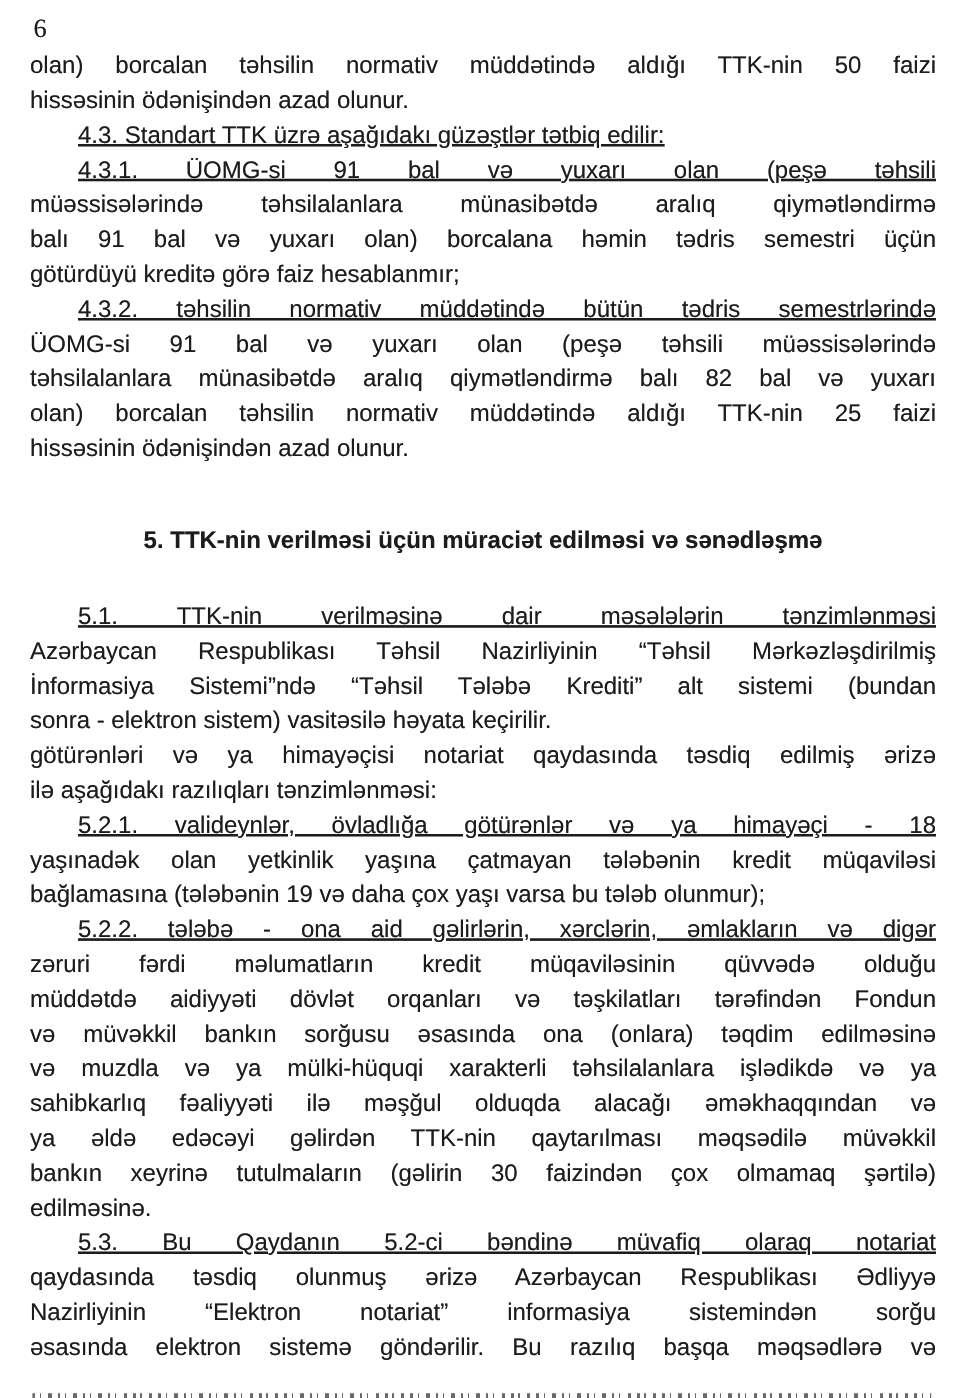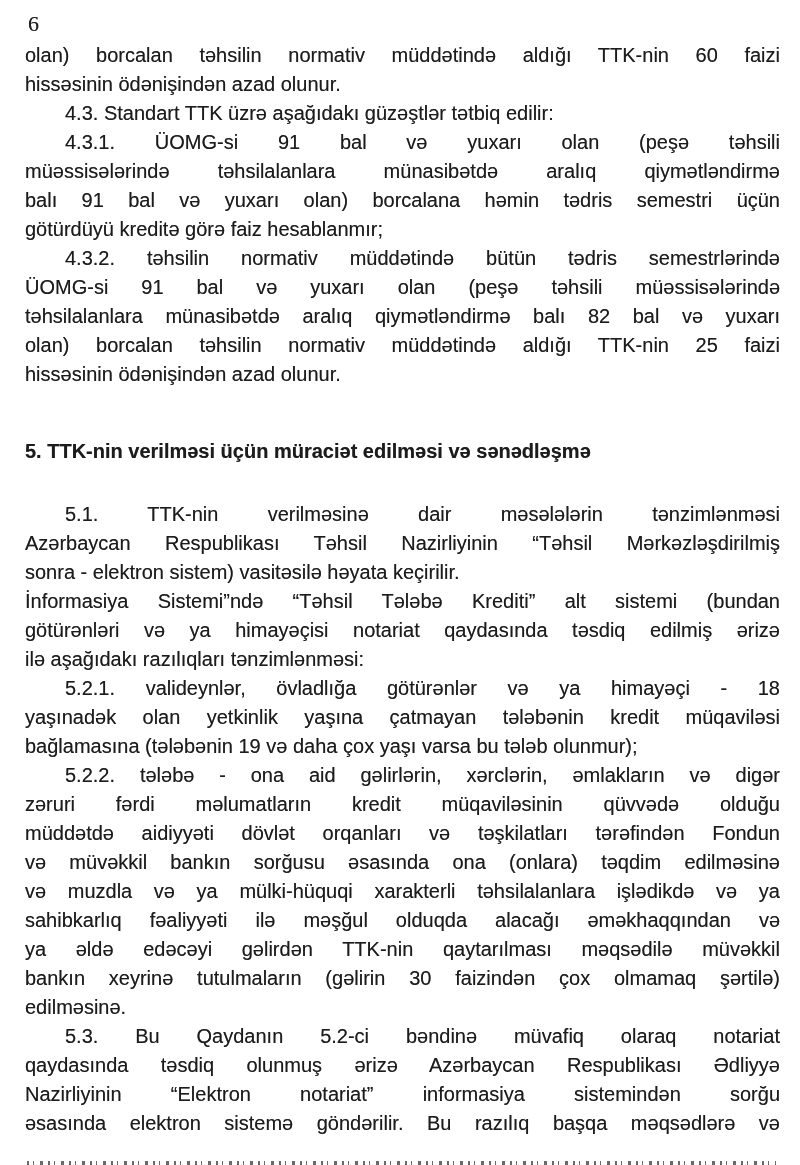"olan) borcalan təhsilin normativ müddətində aldığı TTK-nin 60" div.line { text: 60 -> 50 }
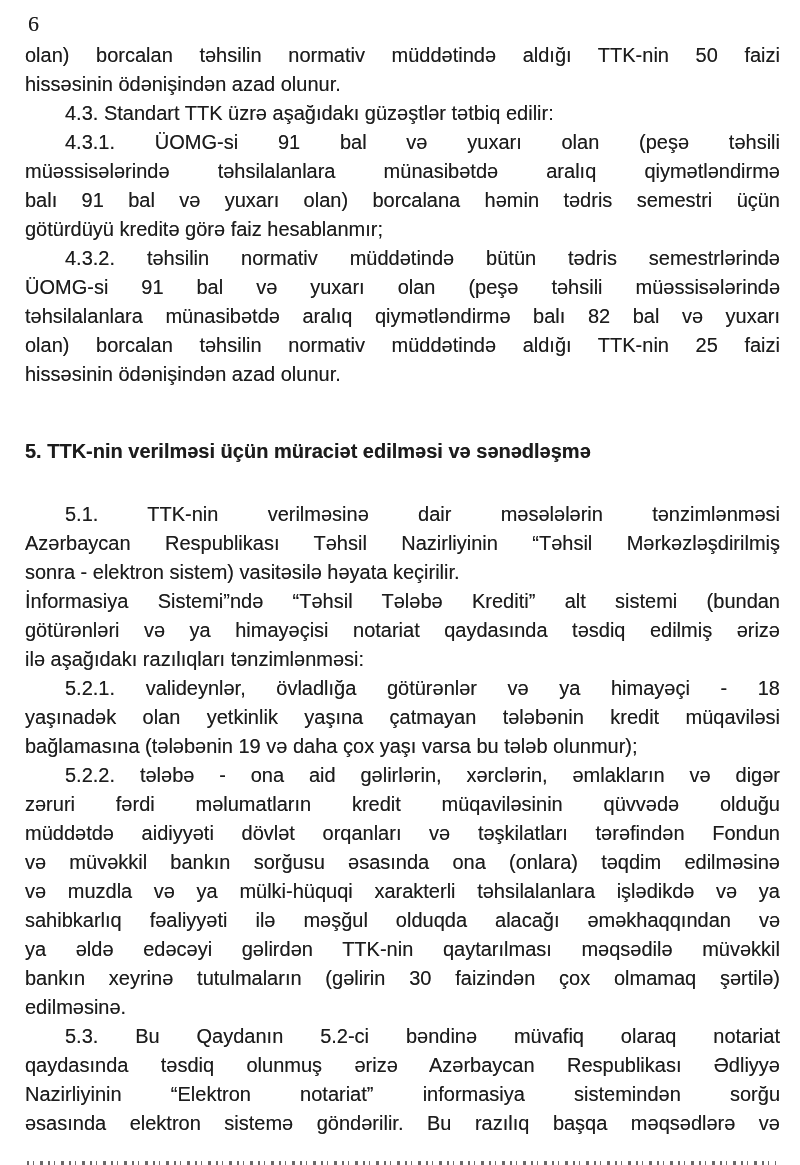"4.3. Standart TTK üzrə aşağıdakı" .line.first { text-decoration: none -> underline }
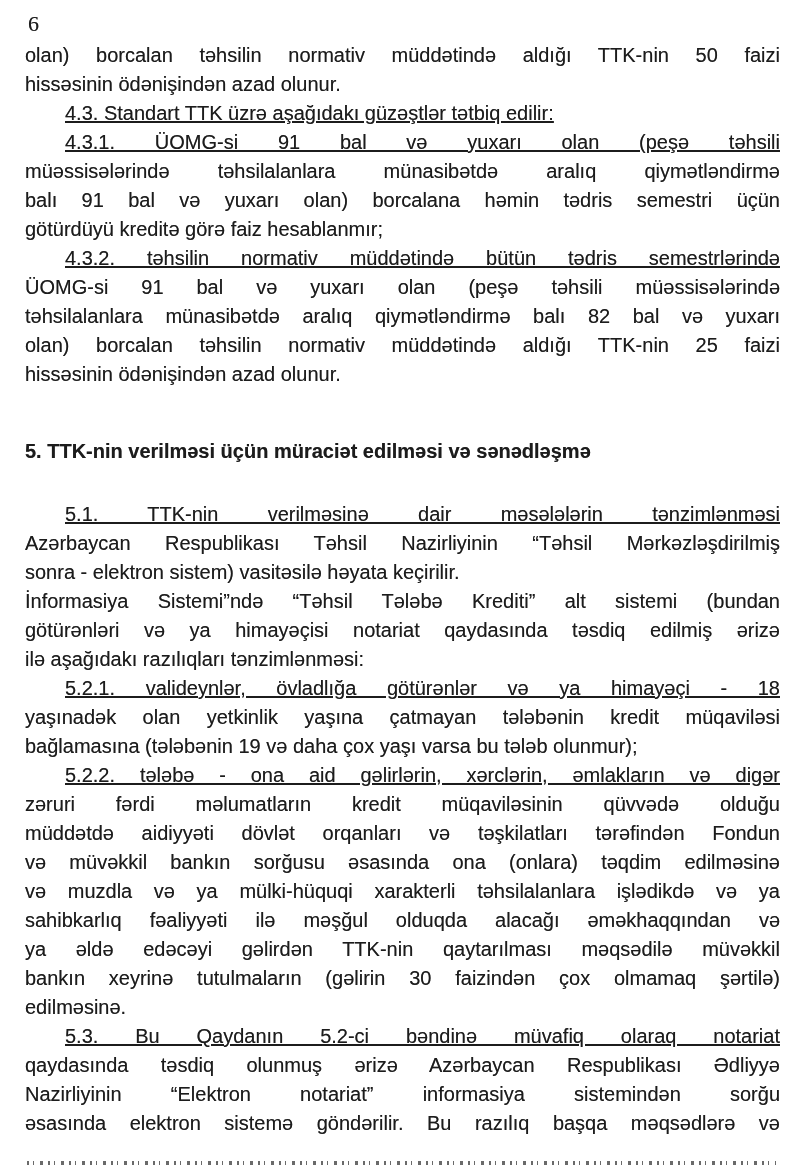"5. TTK-nin verilməsi üçün müraciət" .heading { text-align: none -> center }
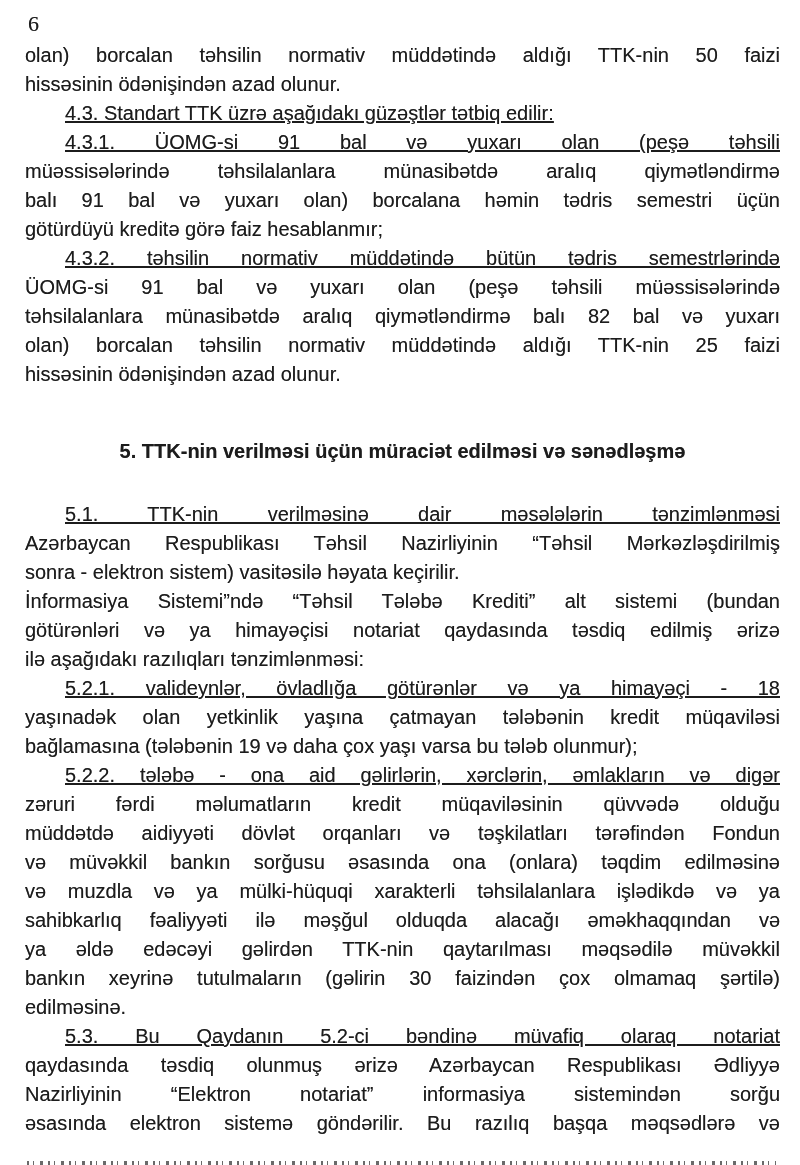"sonra - elektron sistem) vasitəsilə" div.line { order: before "İnformasiya Sistemi”ndə “Təhsil Tələbə" -> after "İnformasiya Sistemi”ndə “Təhsil Tələbə" }
